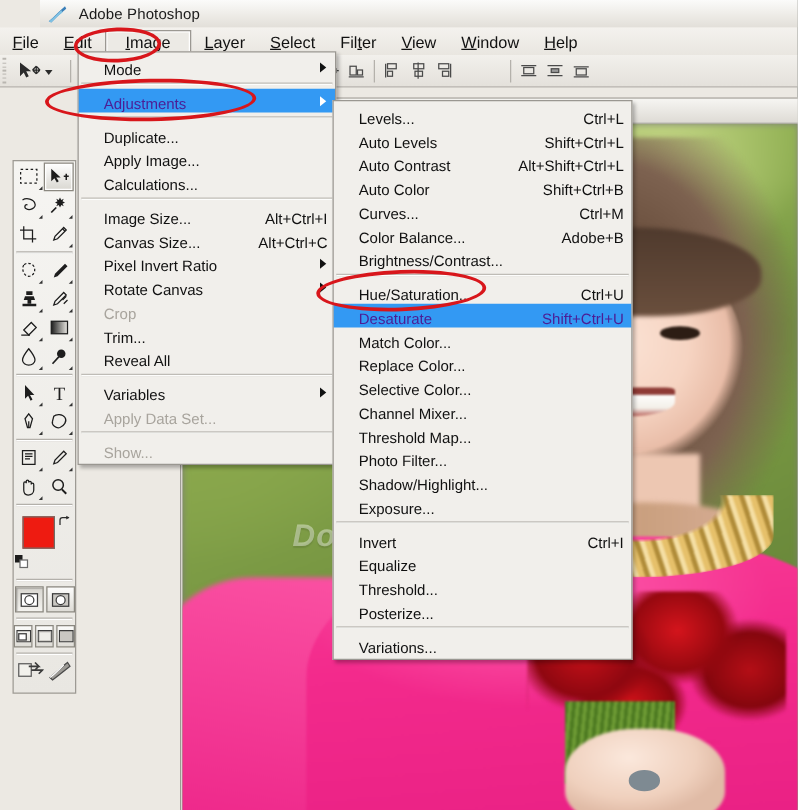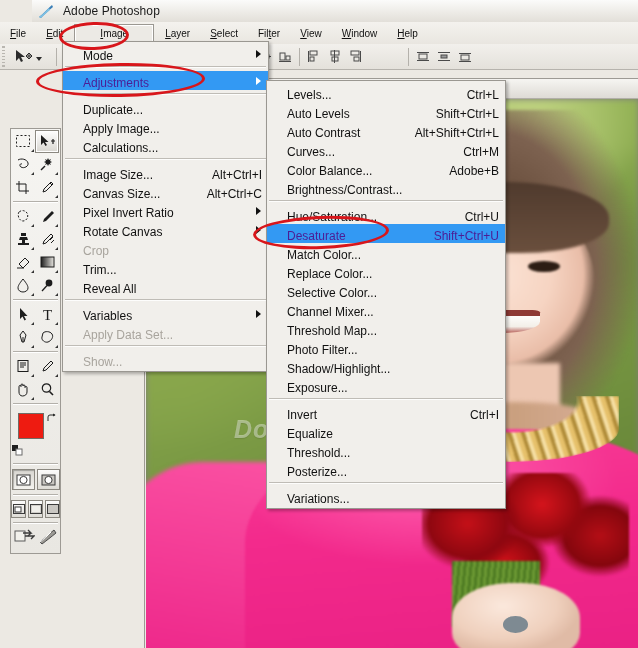"File" .menu-item { font-size: 10px -> 13px }
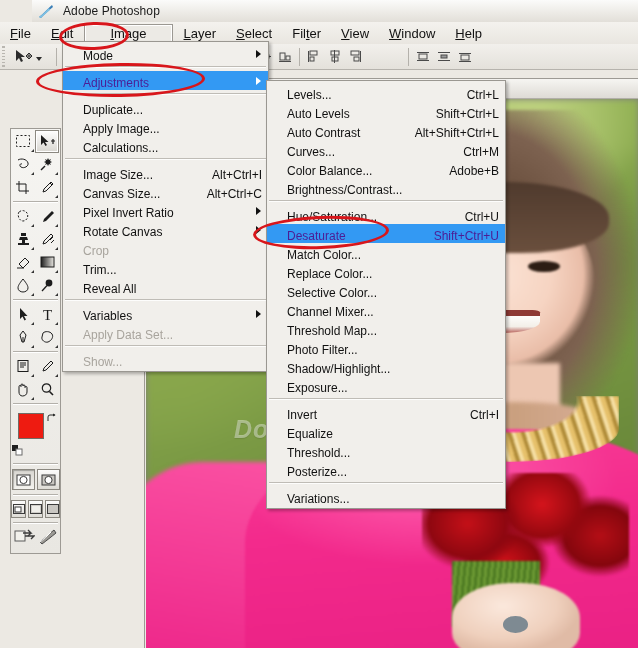"Image" .menu-item.active { padding: 1px 25px -> 1px 15px }
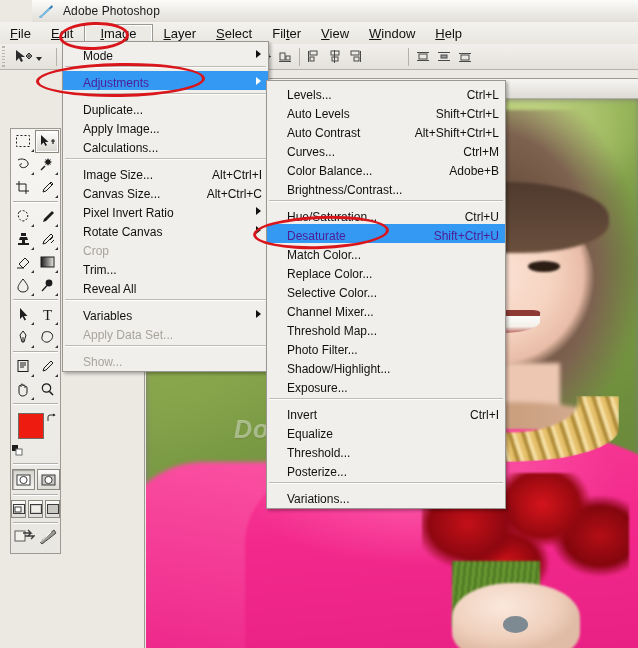"Auto Color" div.mrow { html: none -> <div> <span>Auto Color</span> <span>Shift+Ctrl+B</span> </div> }
